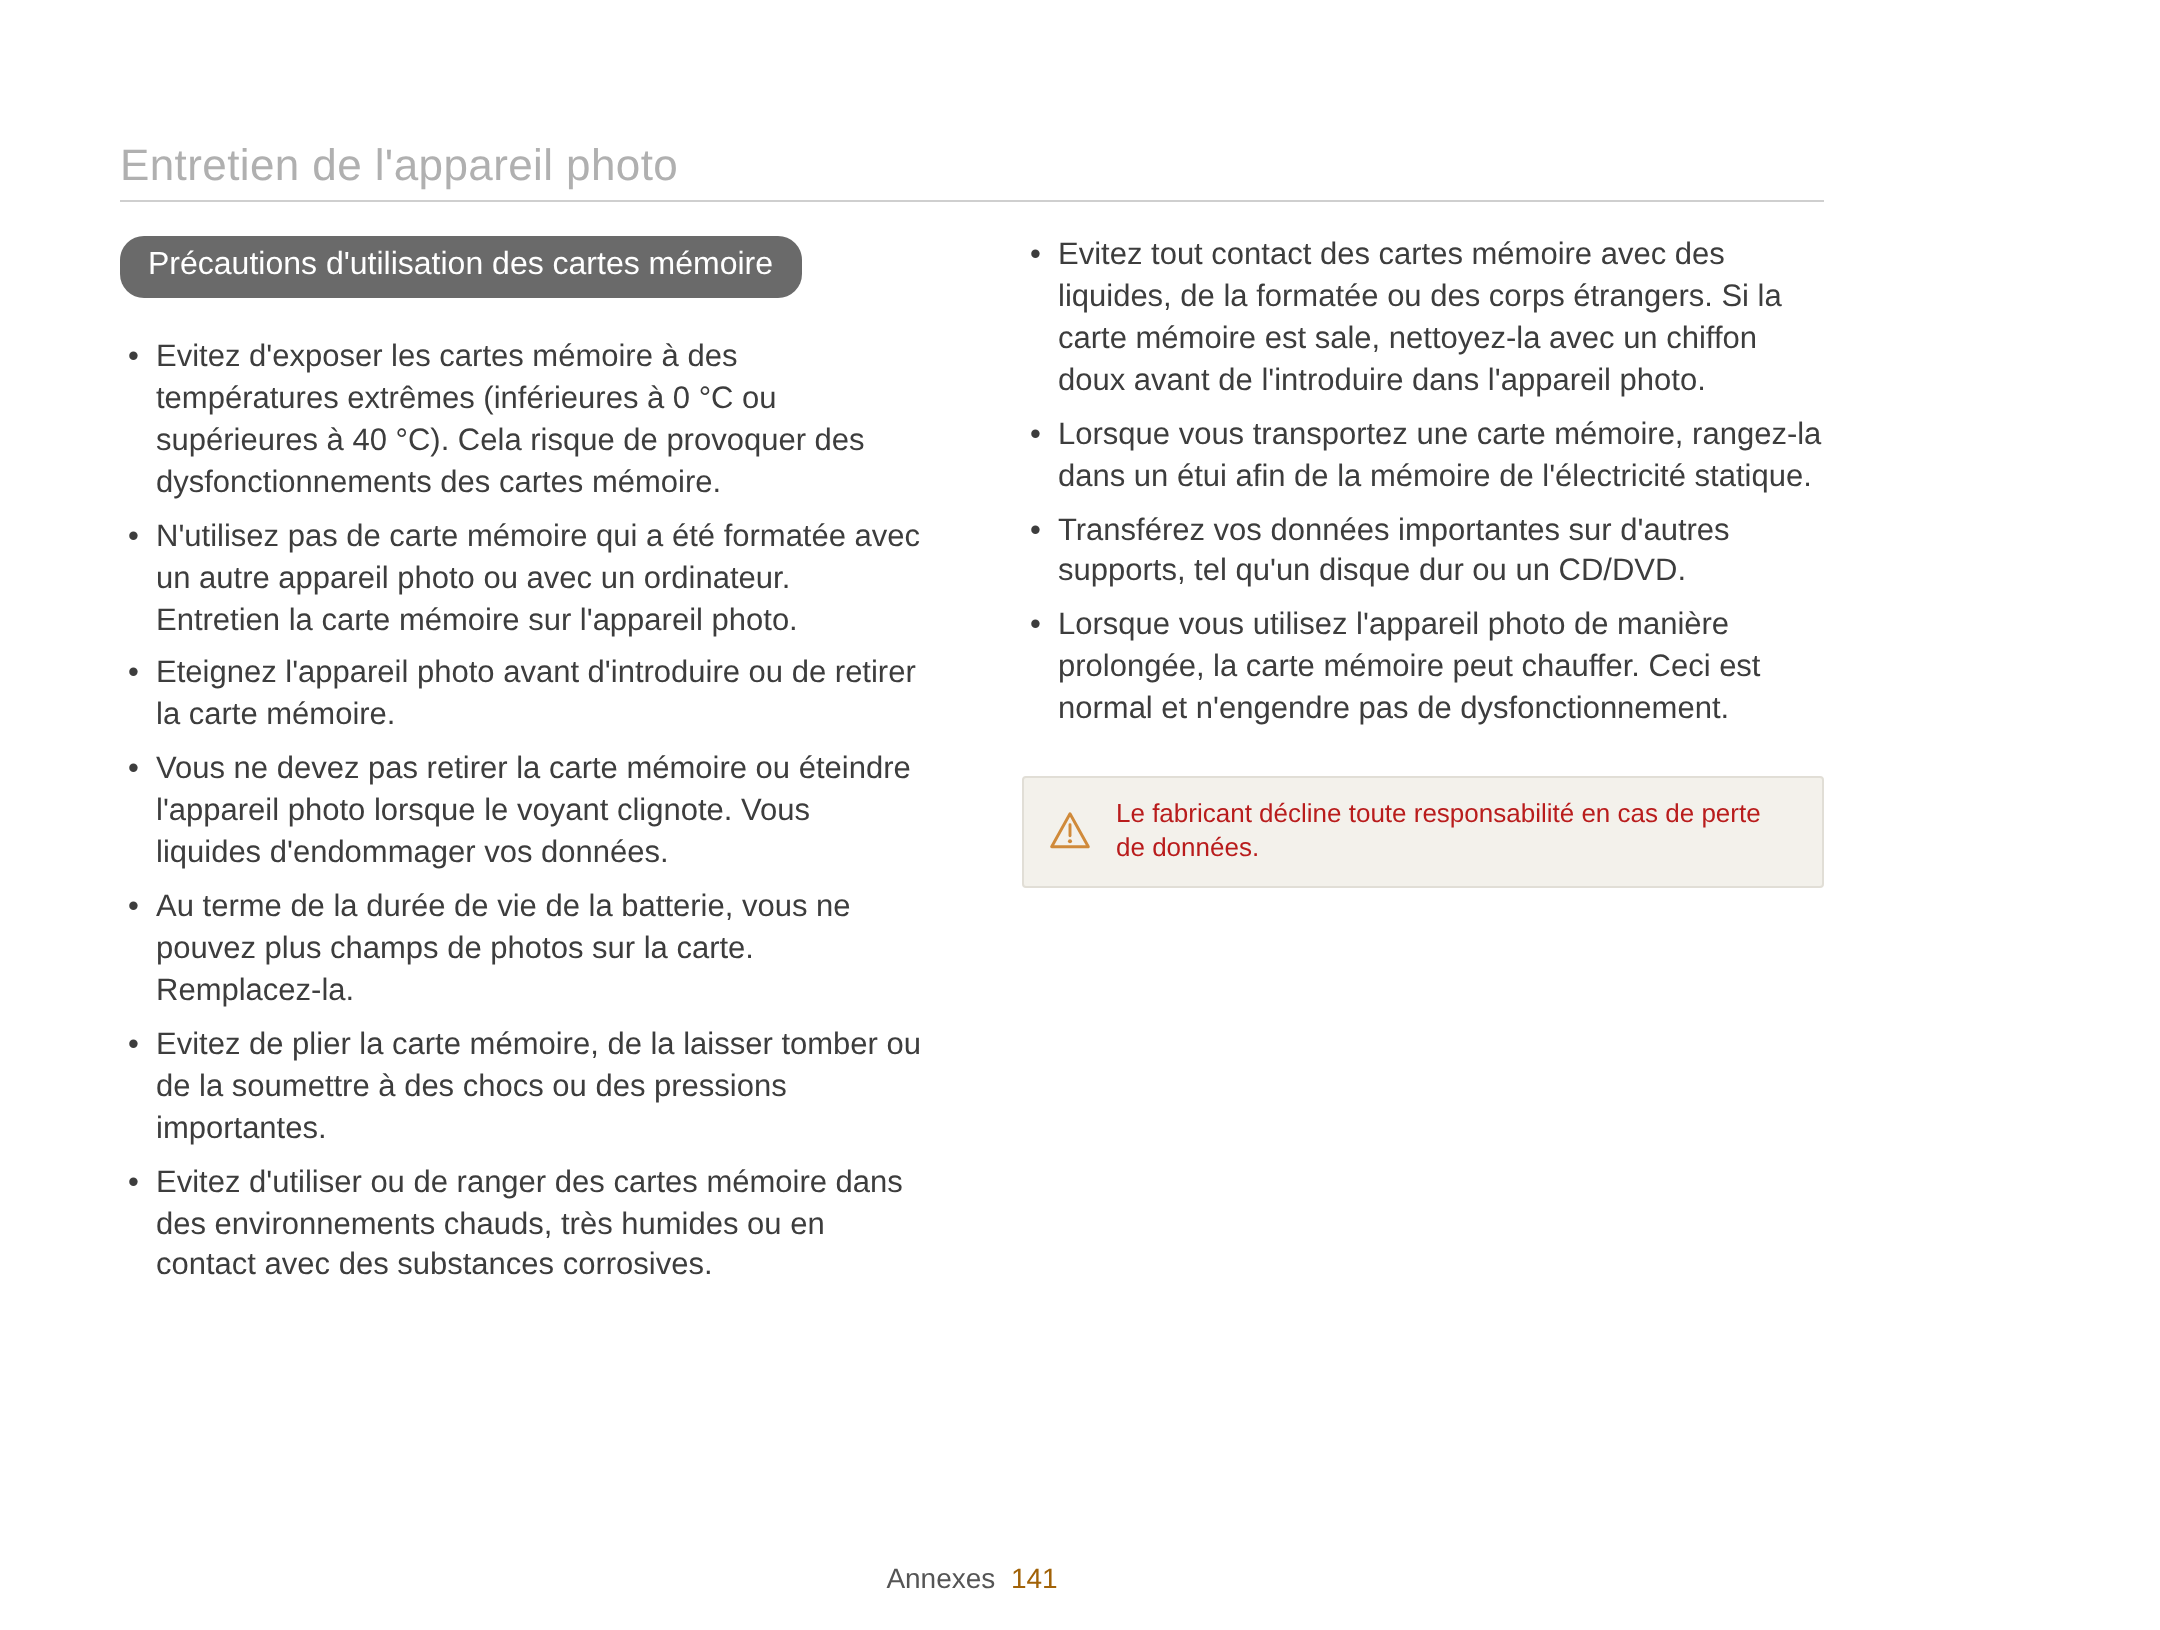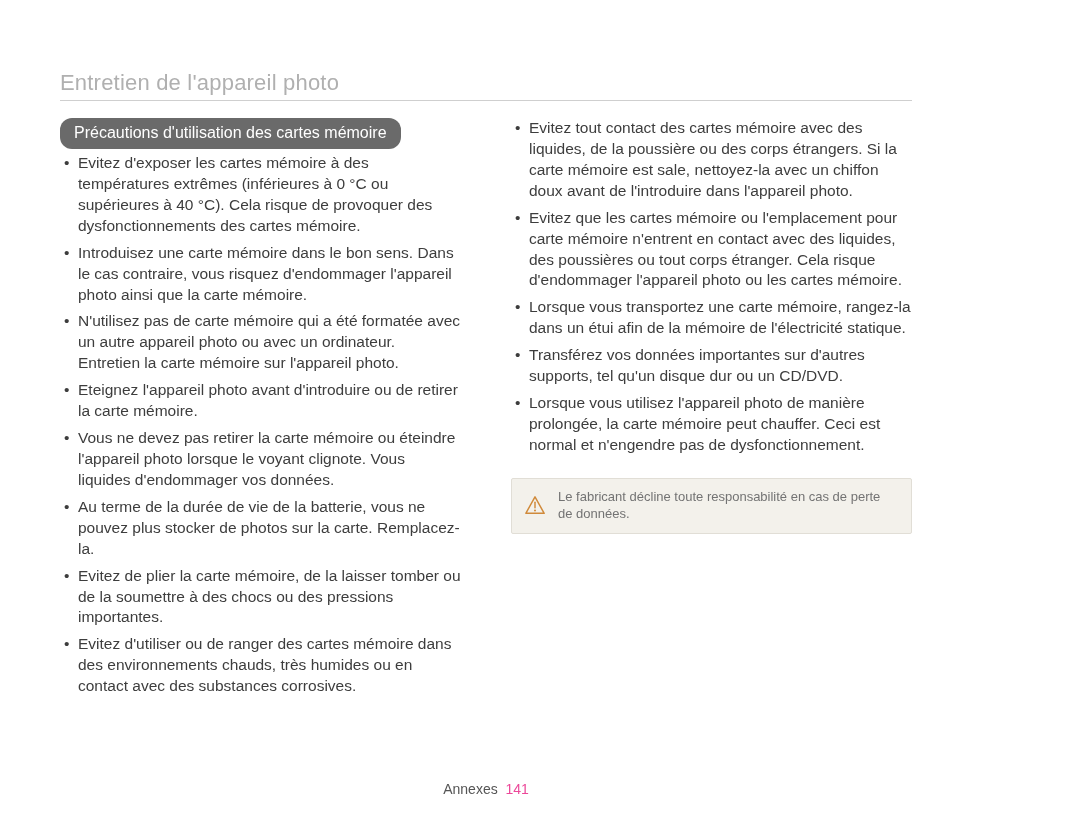"Précautions d'utilisation des cartes" .section-pill { margin-bottom: 4px -> 20px }
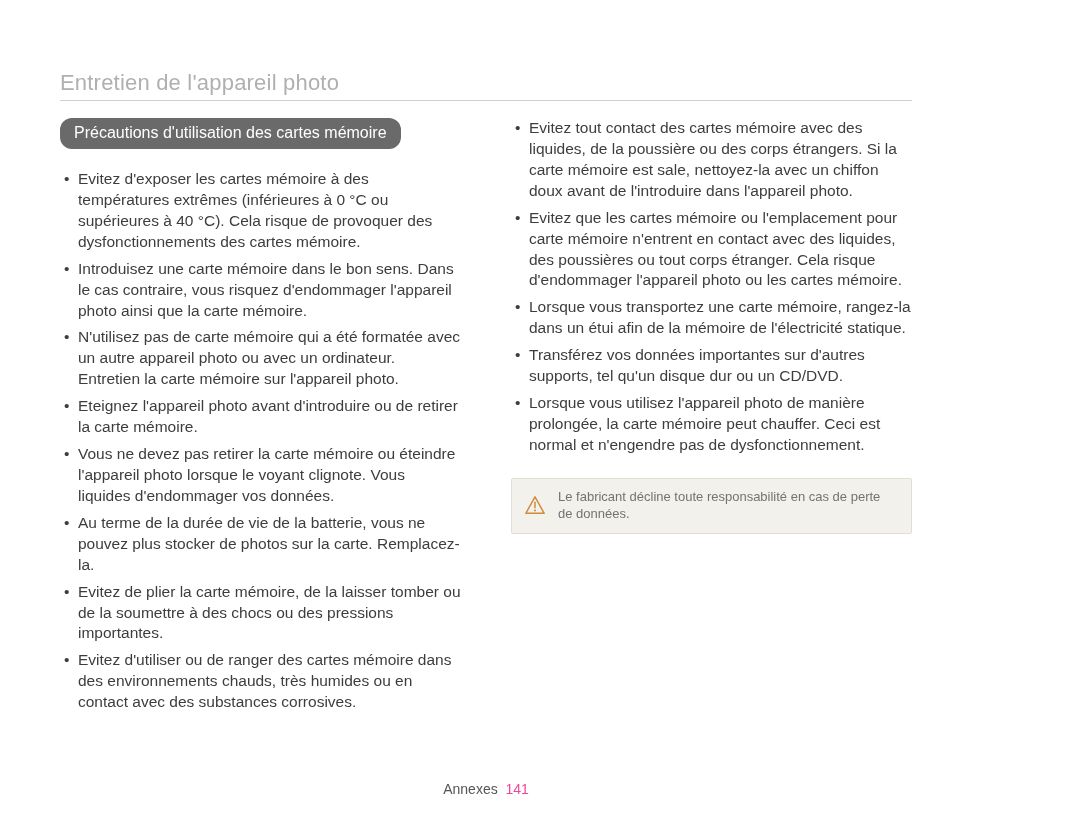"Evitez tout contact des cartes" li { text: poussière -> formatée }
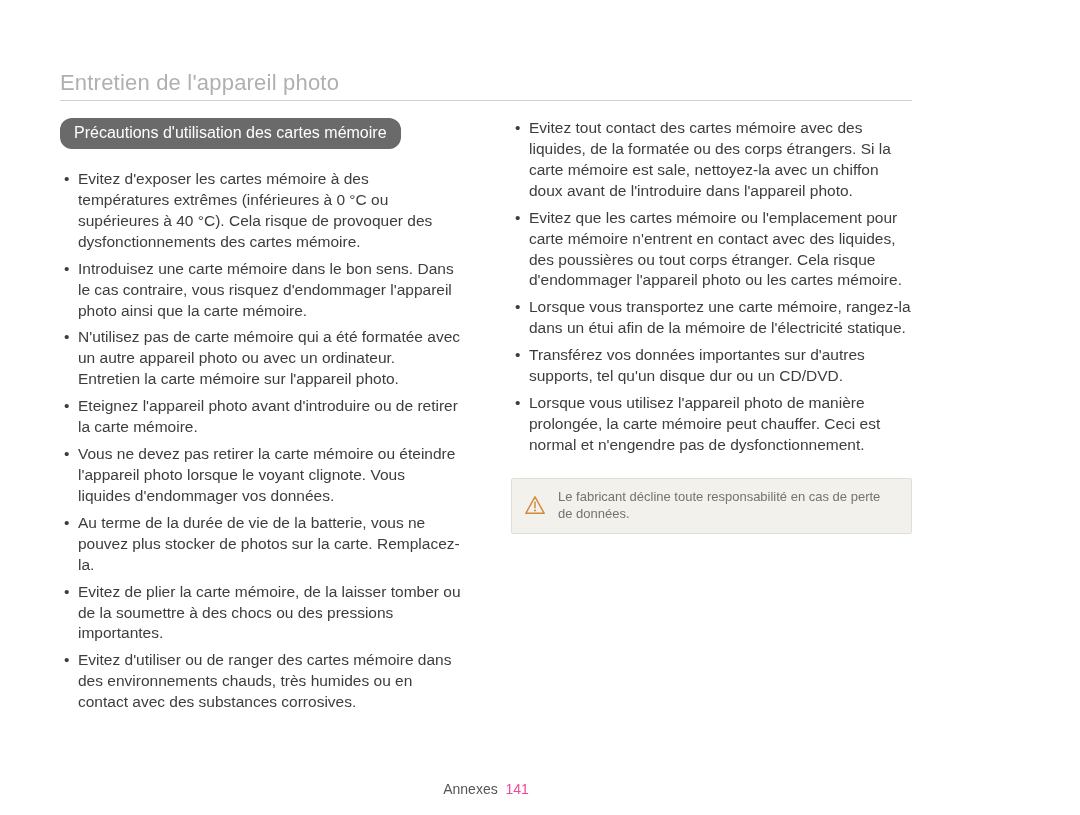"Evitez que les cartes mémoire" li { html: <li>Evitez que les cartes mémoire ou l'emplacement pour carte mémoire n'entrent en contact avec des liquides, des poussières ou tout corps étranger. Cela risque d'endommager l'appareil photo ou les cartes mémoire.</li> -> none }
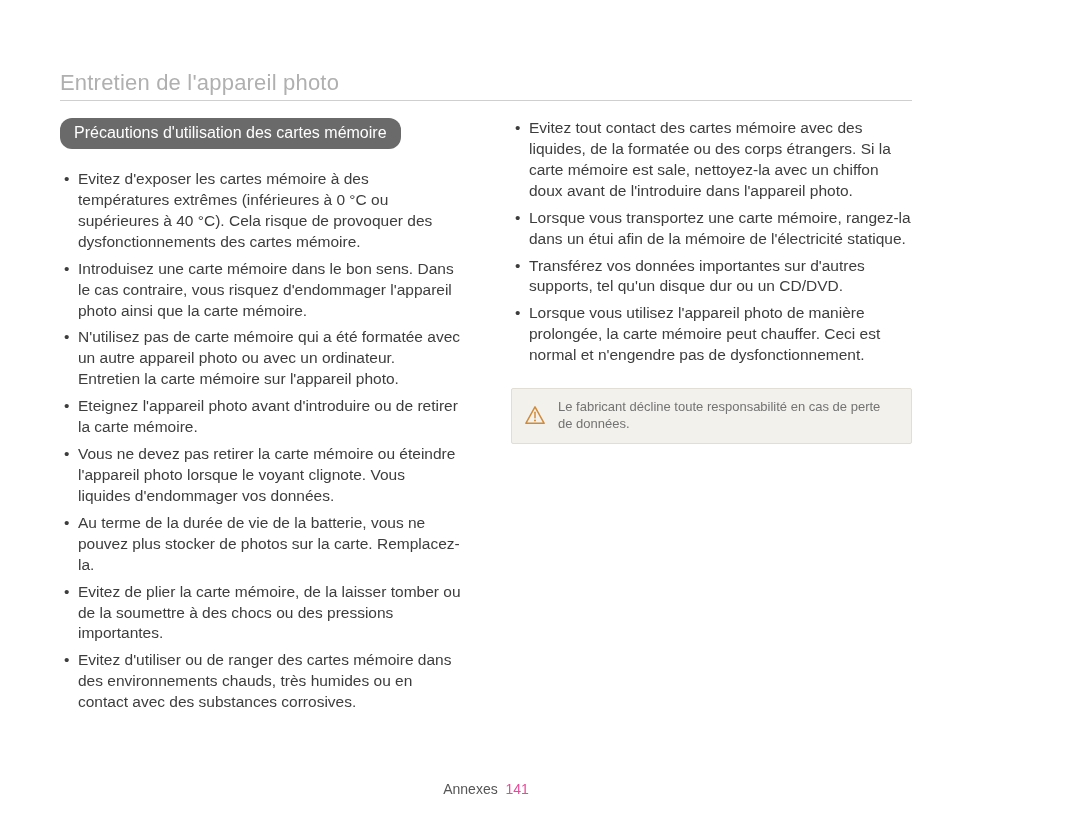"Introduisez une carte mémoire dans" li { html: <li>Introduisez une carte mémoire dans le bon sens. Dans le cas contraire, vous risquez d'endommager l'appareil photo ainsi que la carte mémoire.</li> -> none }
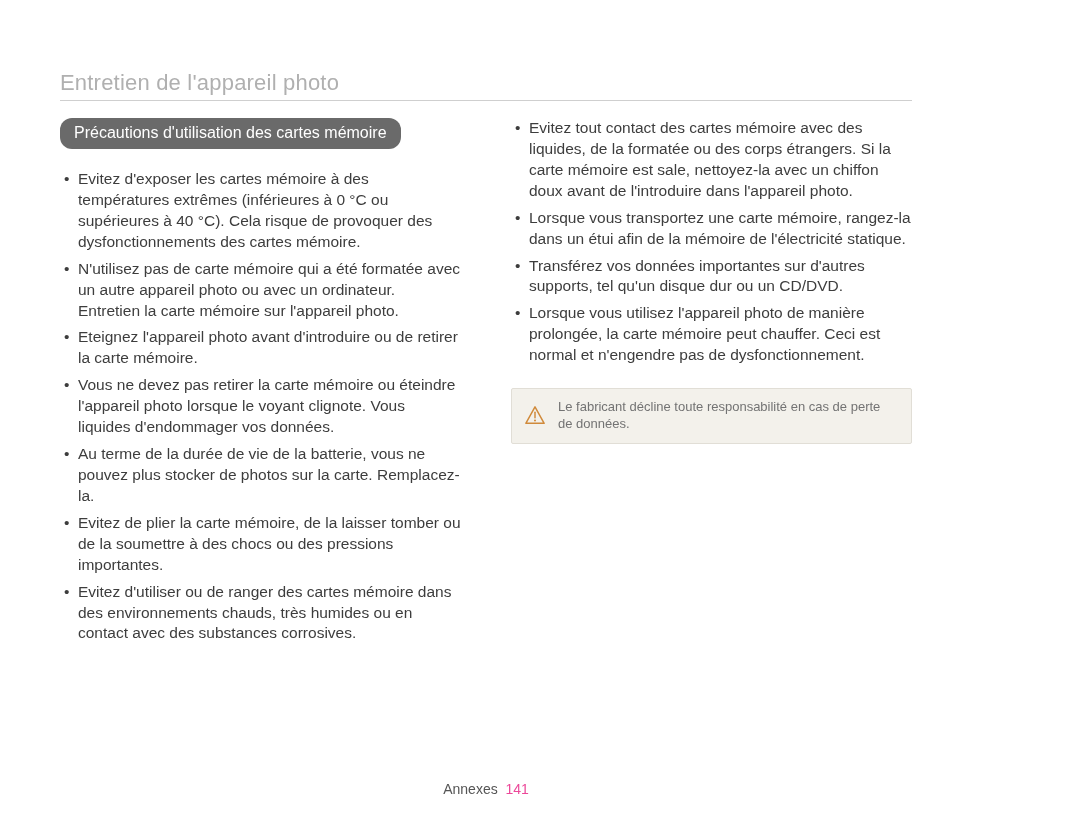"Le fabricant décline toute" .note-text { color: #737373 -> #b91c1c }
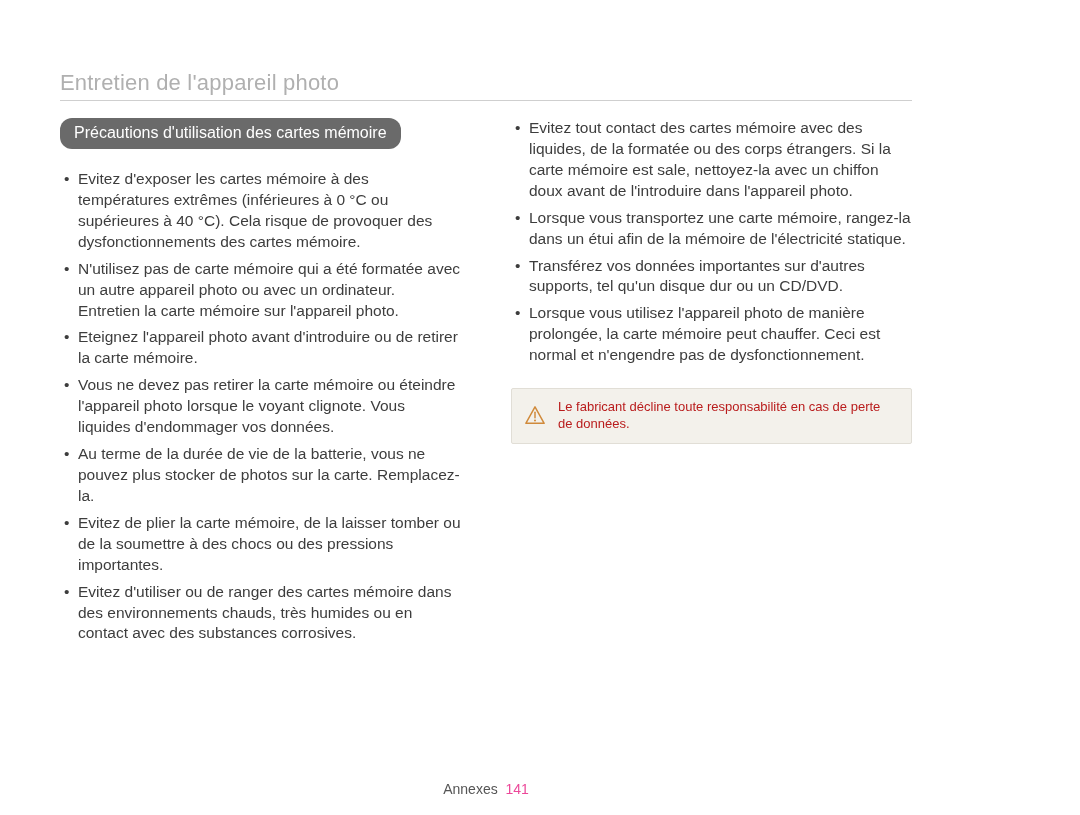"Au terme de la durée" li { text: stocker -> champs }
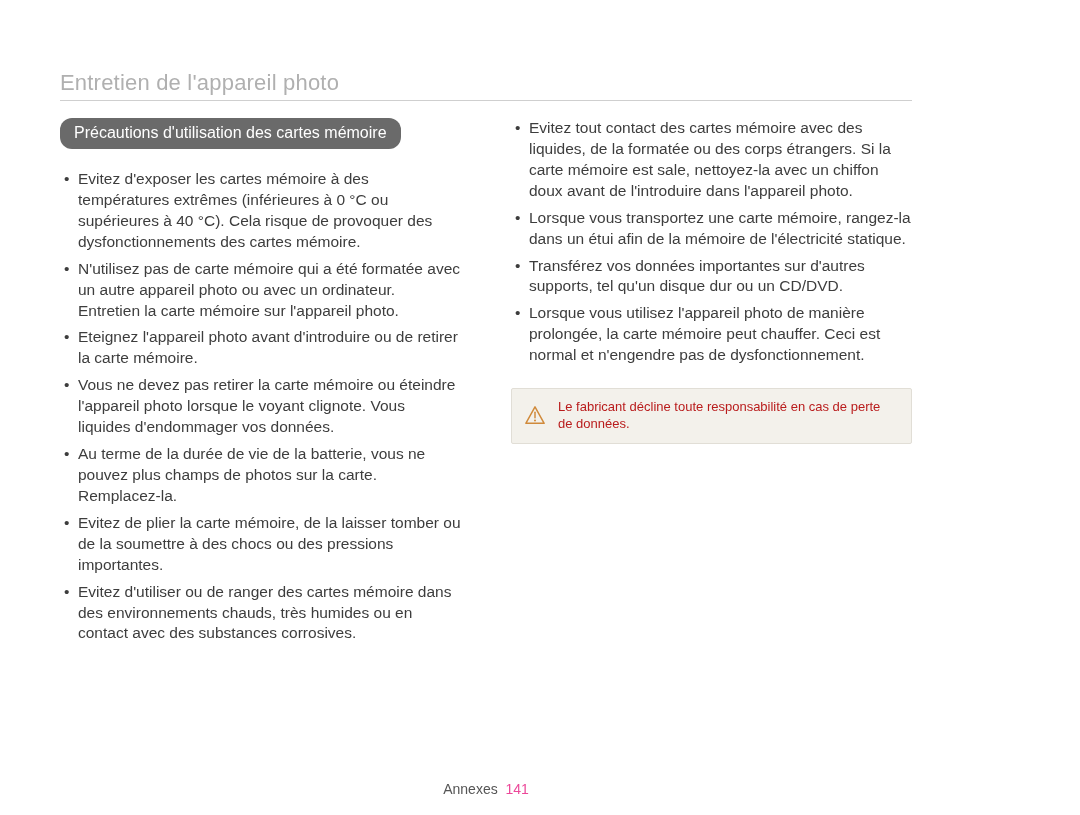"141" .footer .pagenum { color: #ec4899 -> #a16207 }
